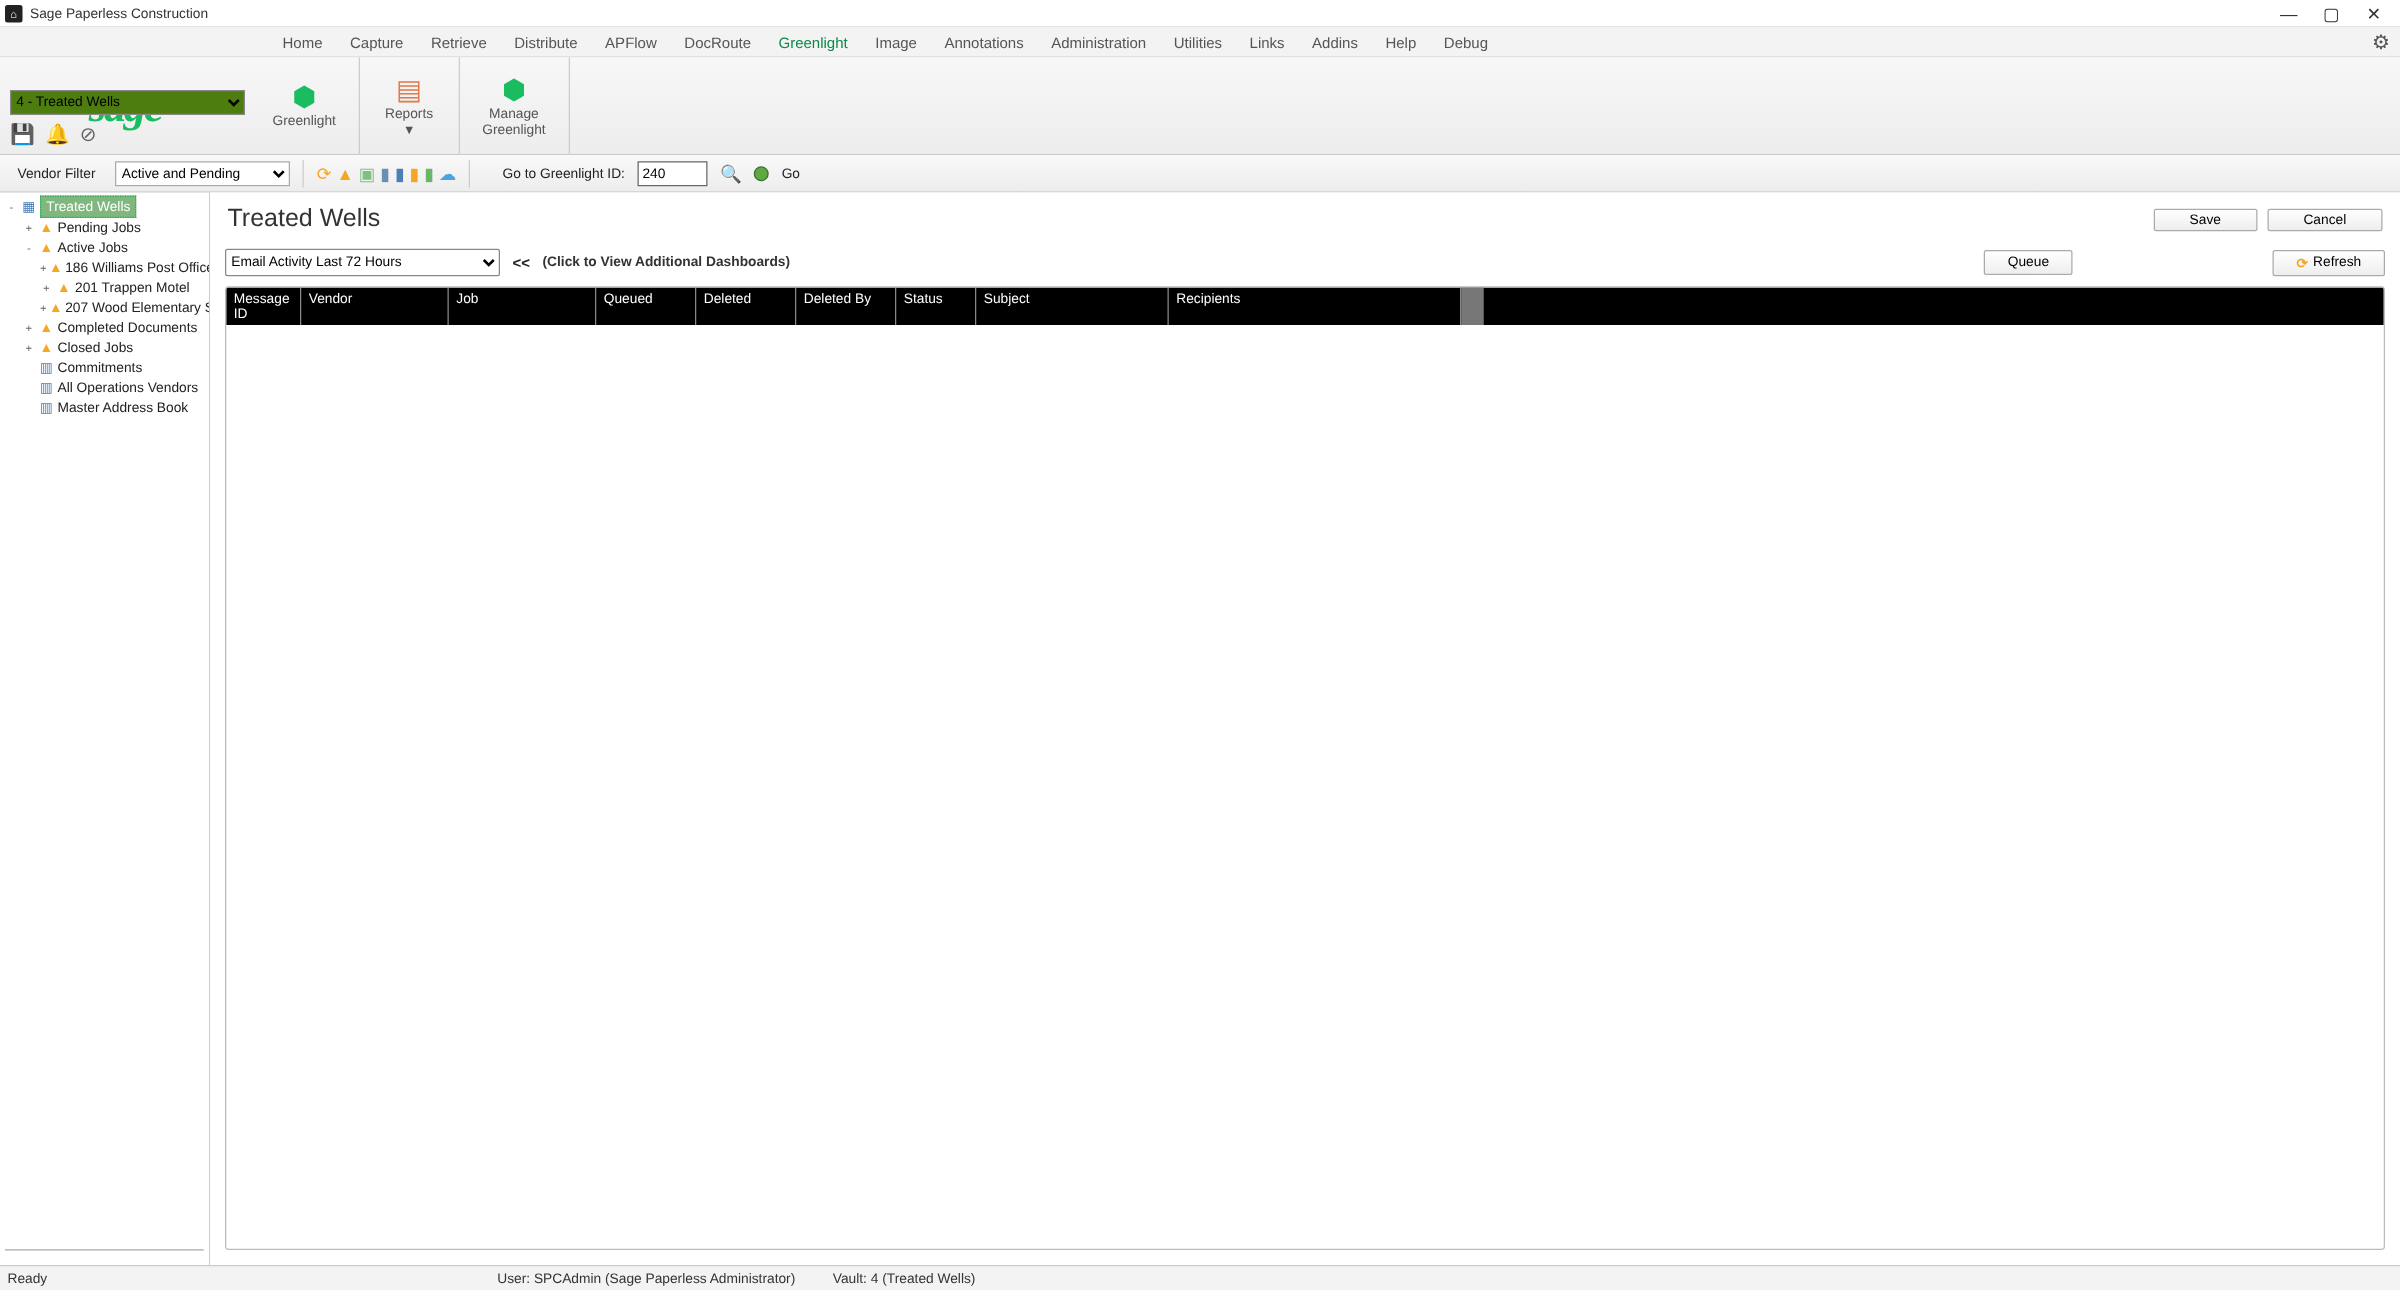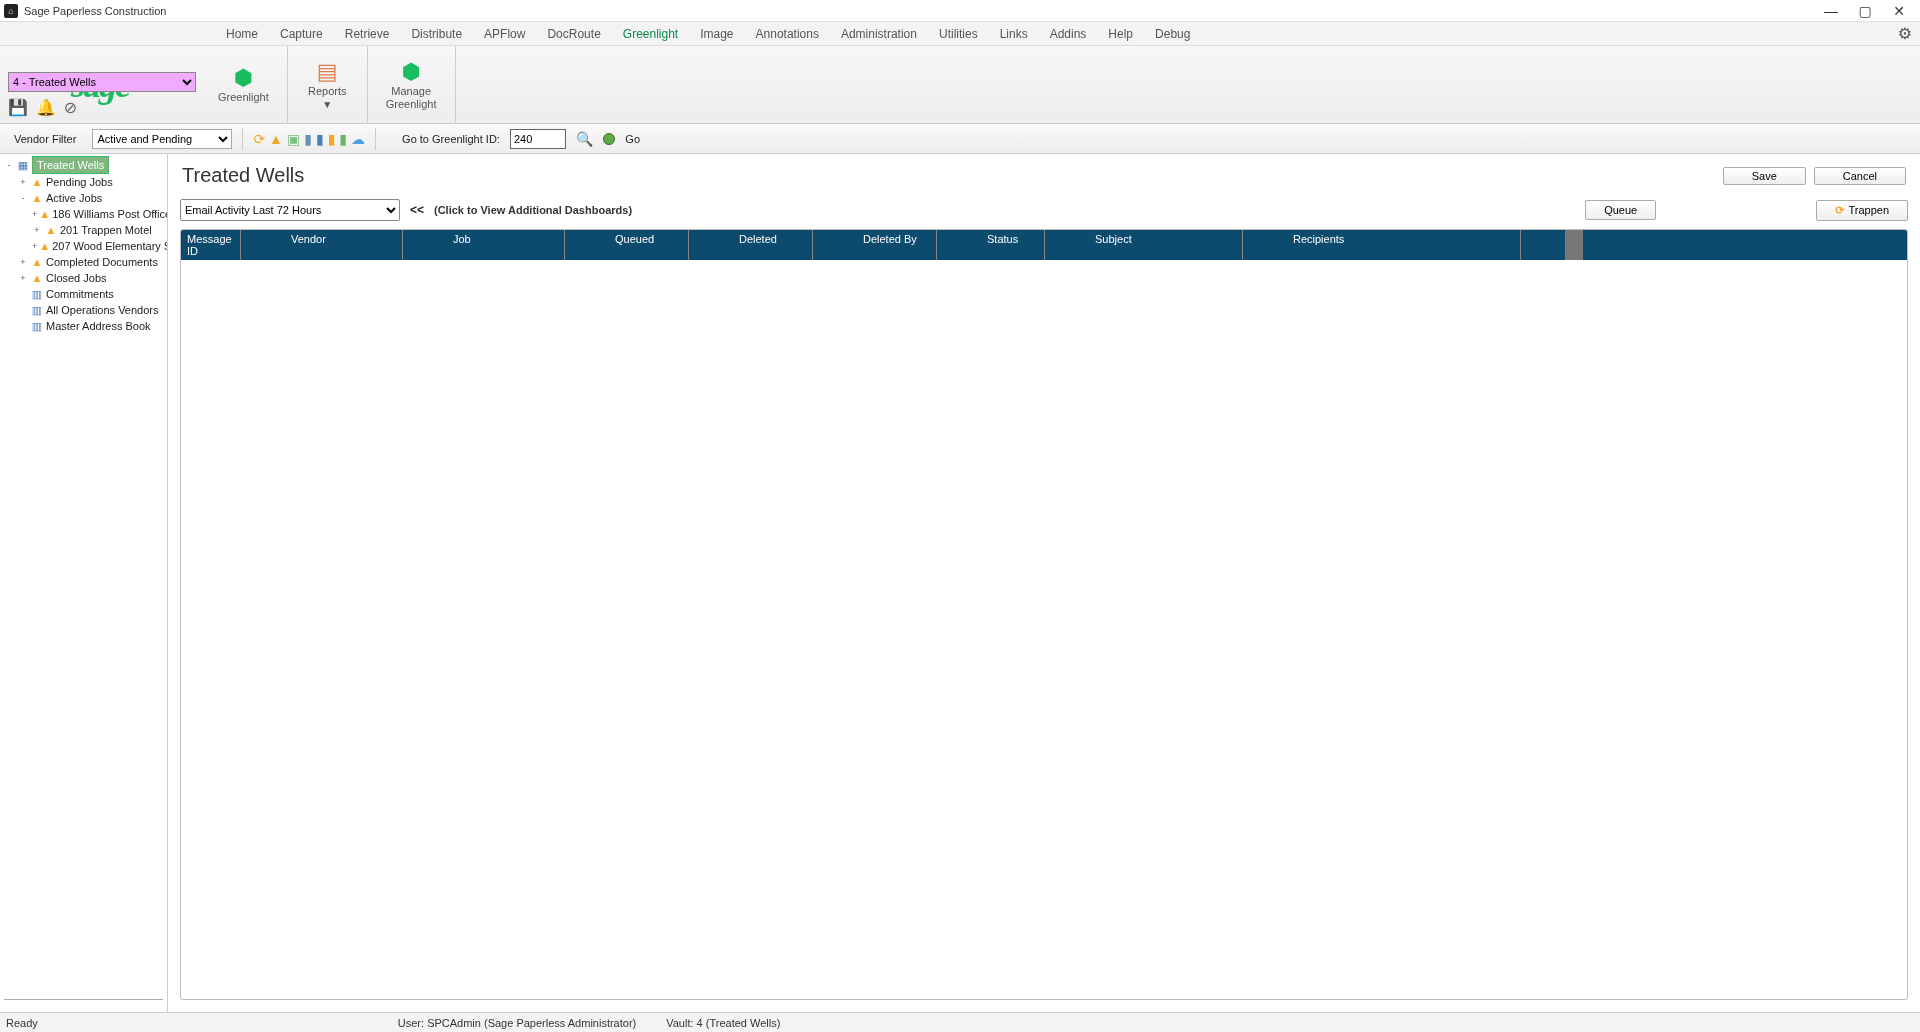"4 - Treated Wells" .quickbar select { background: #f0abfc -> #4d7c0f }
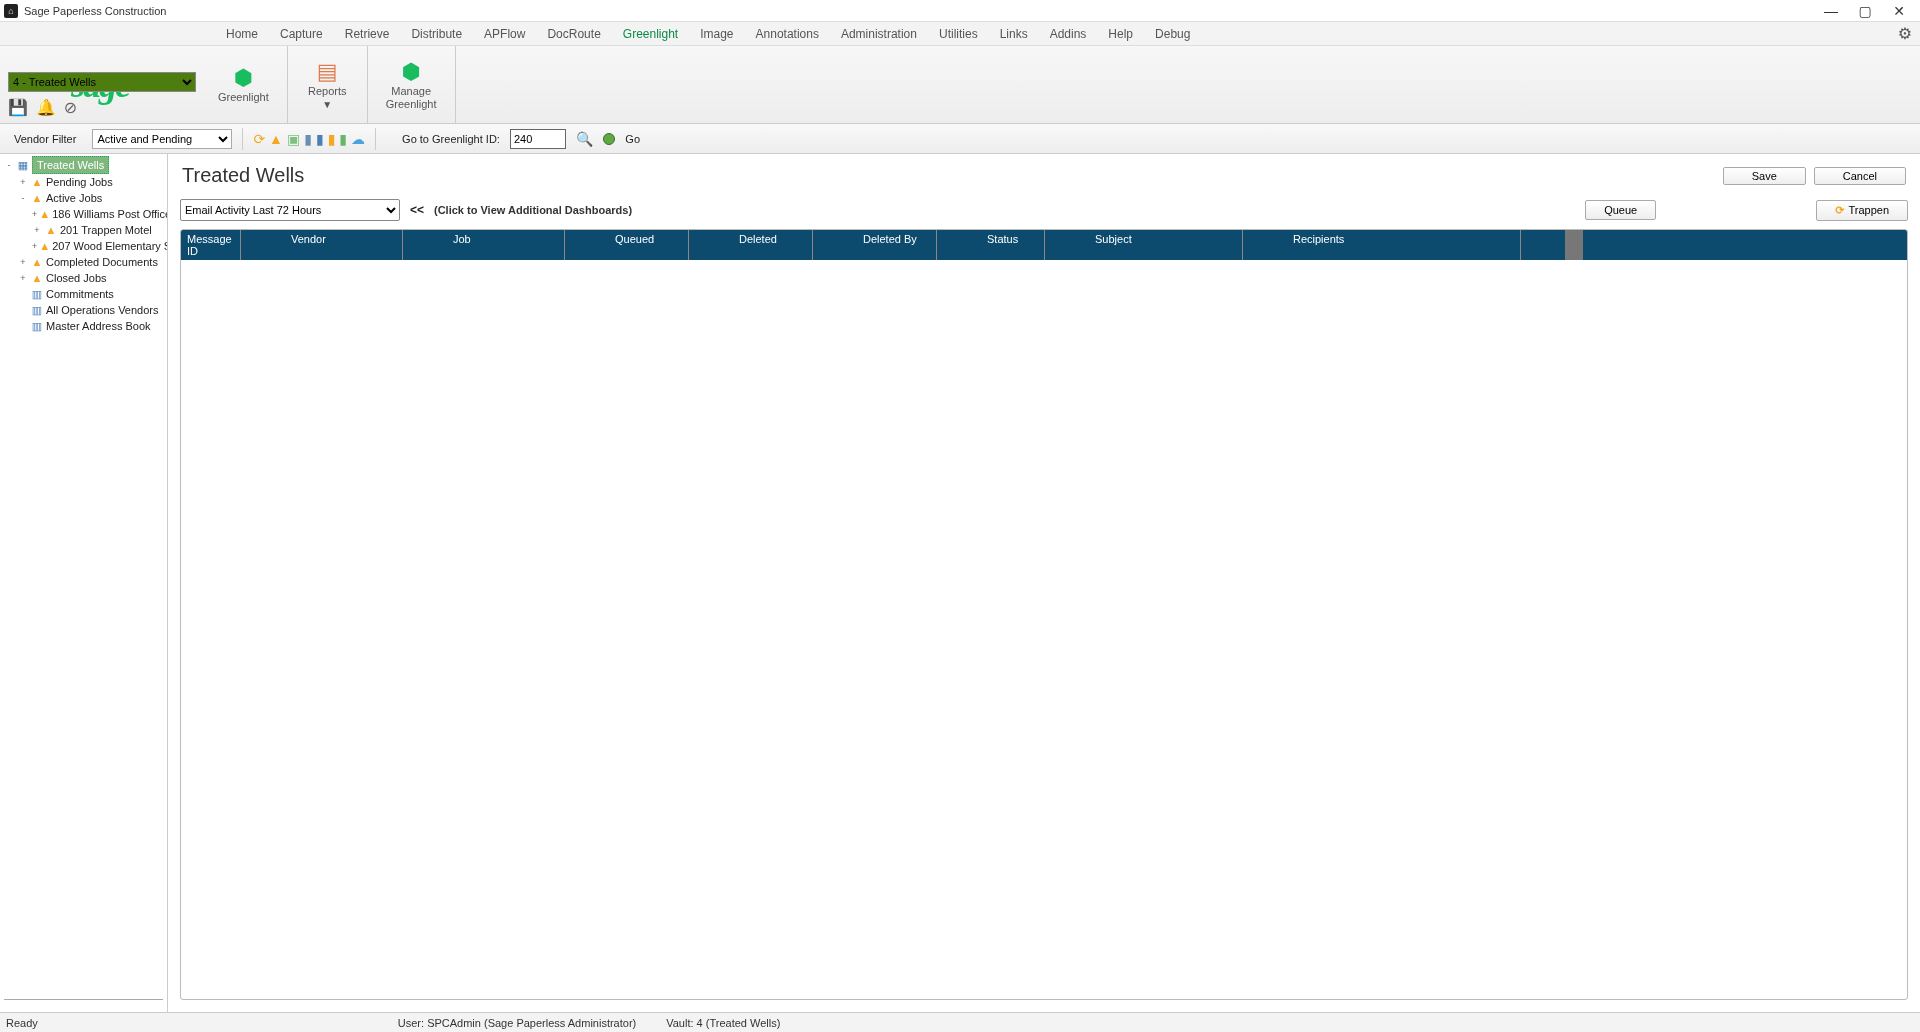"Trappen" span { text: Trappen -> Refresh }
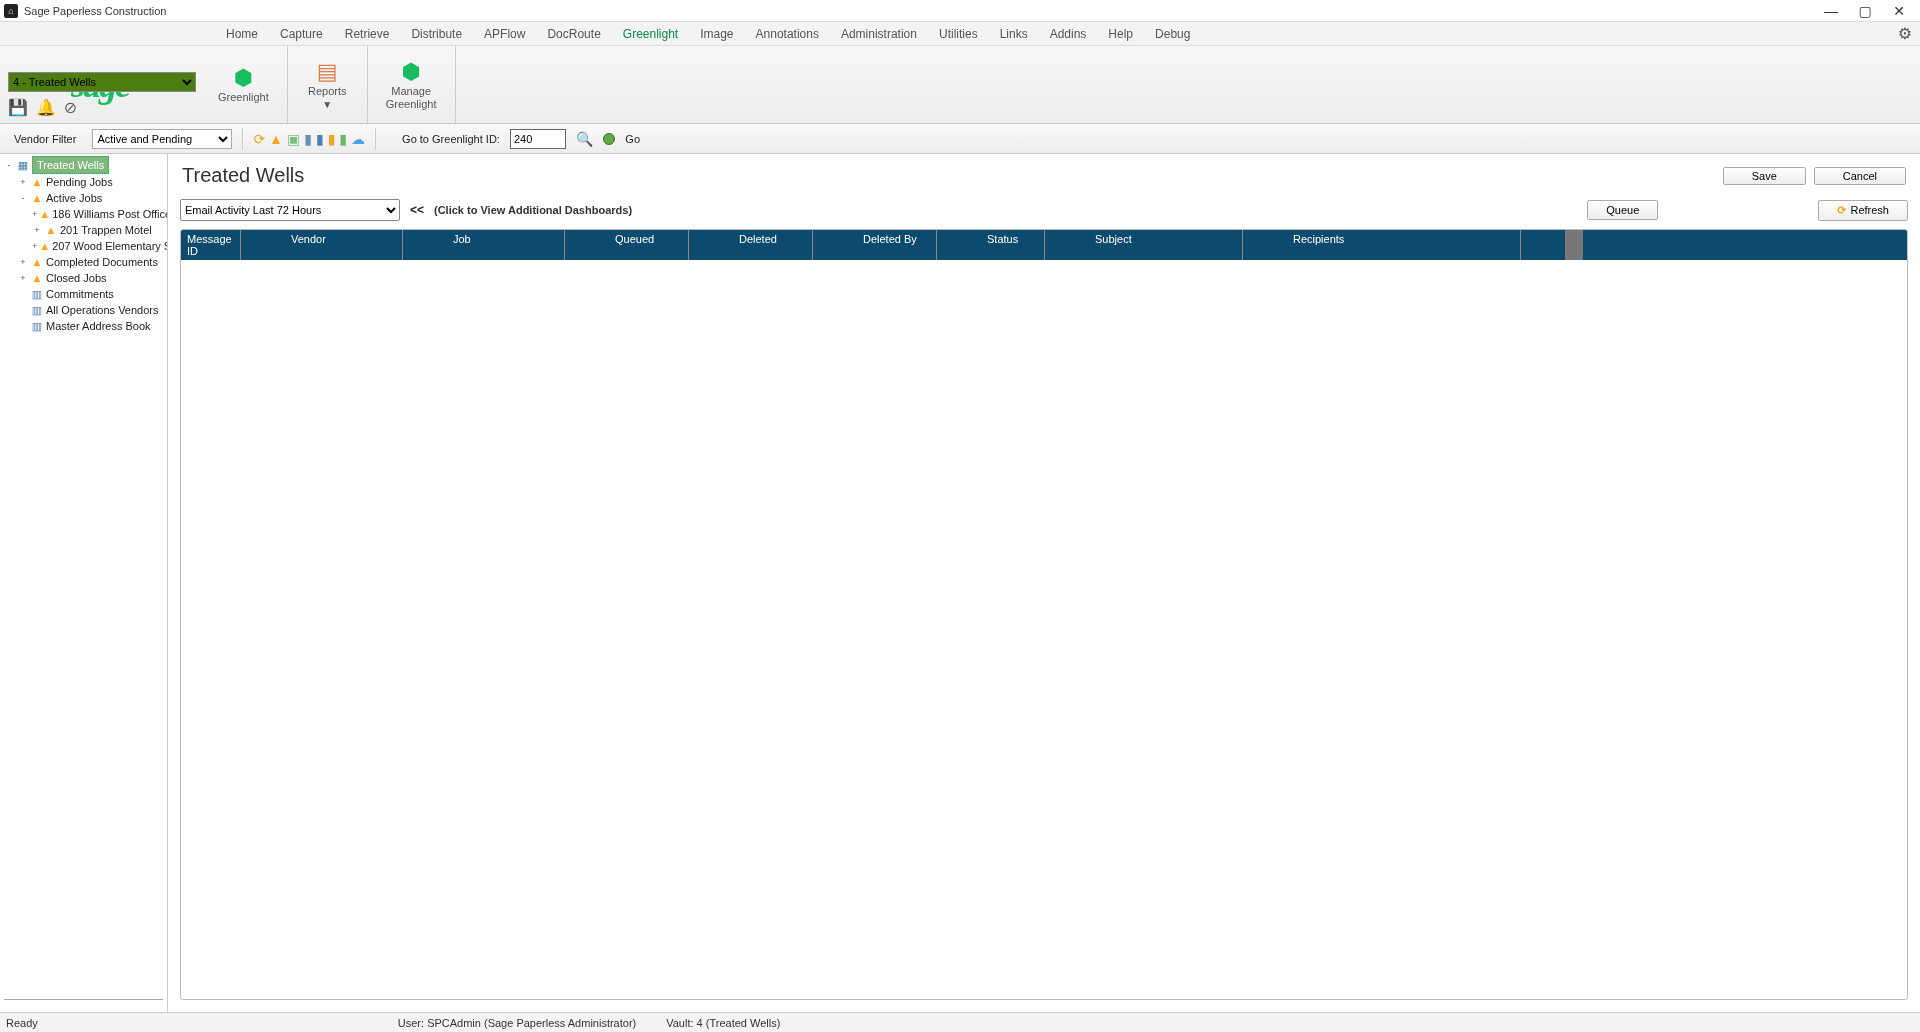"Message ID" .grid-header { background: #0c4a6e -> #000000; gap: 44px -> none }
